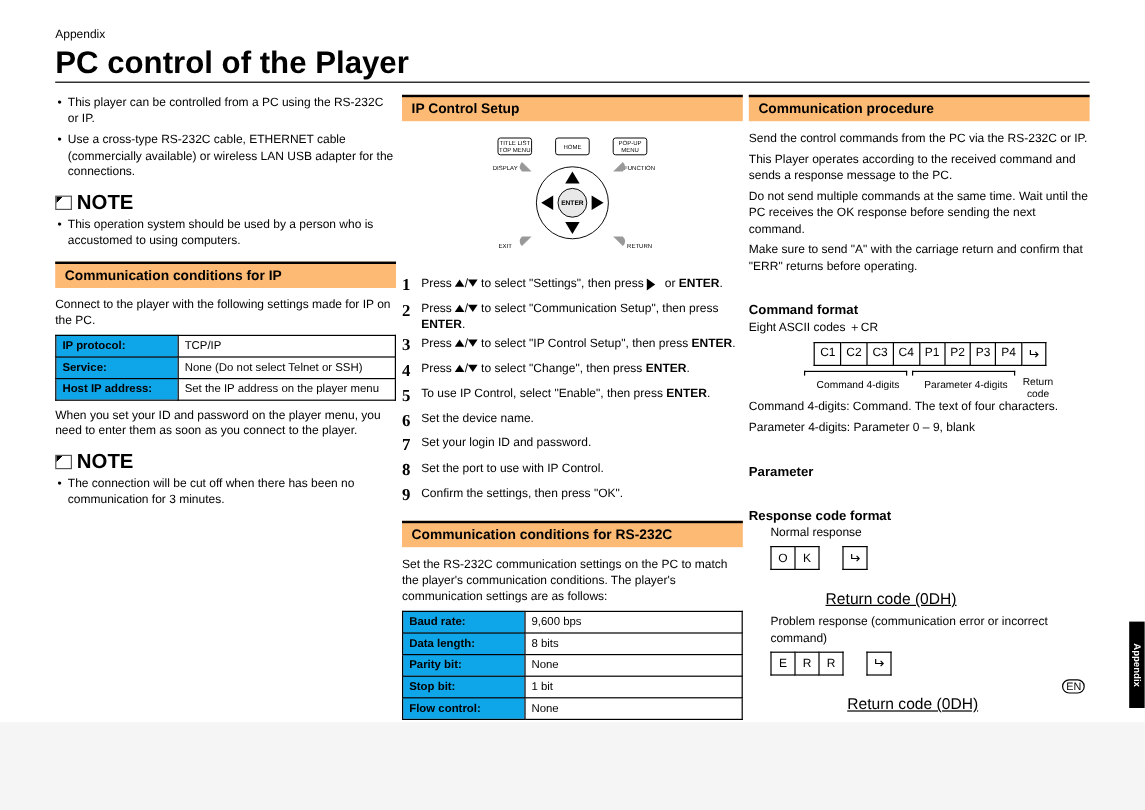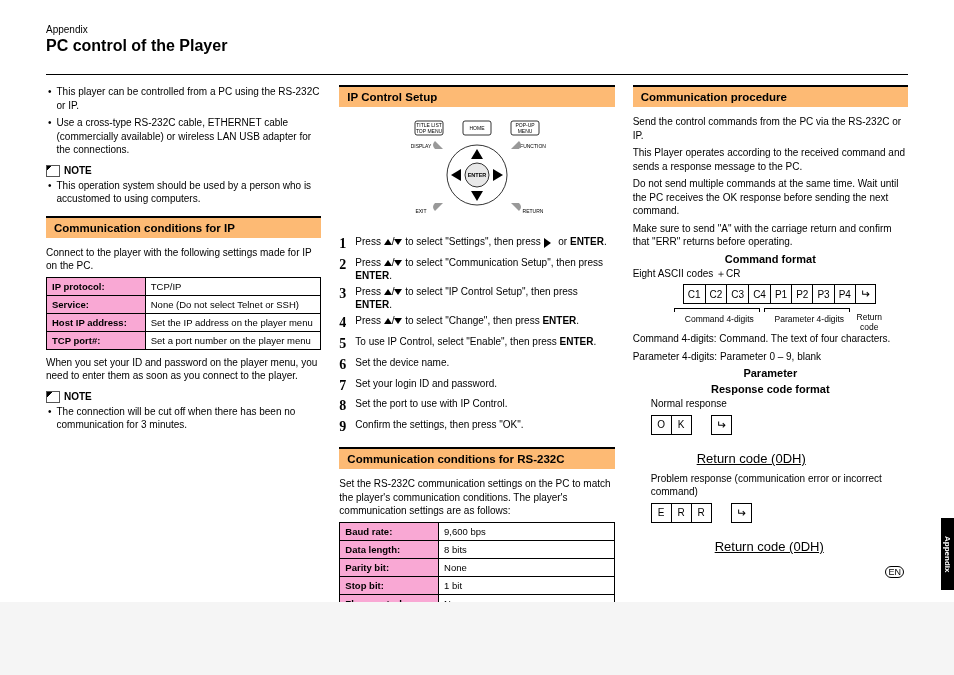"PC control of the Player" h1 { font-size: 16px -> 26px; margin-bottom: 19px -> 0 }
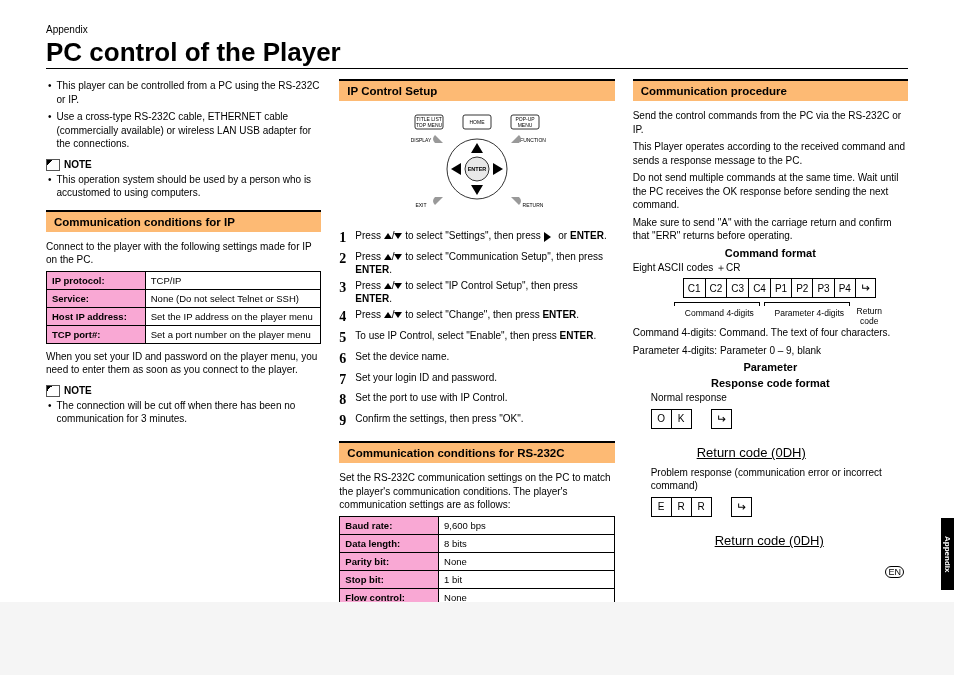"This player can be controlled" .columns { gap: 18px -> 5px }
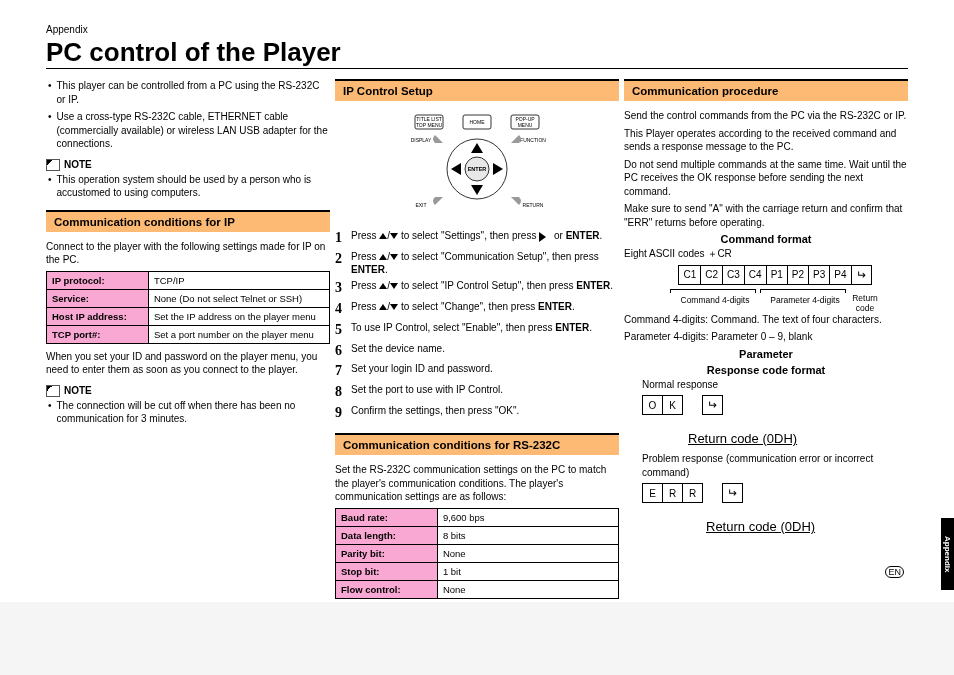"NOTE" .note-hdr { font-size: 10px -> 17px }
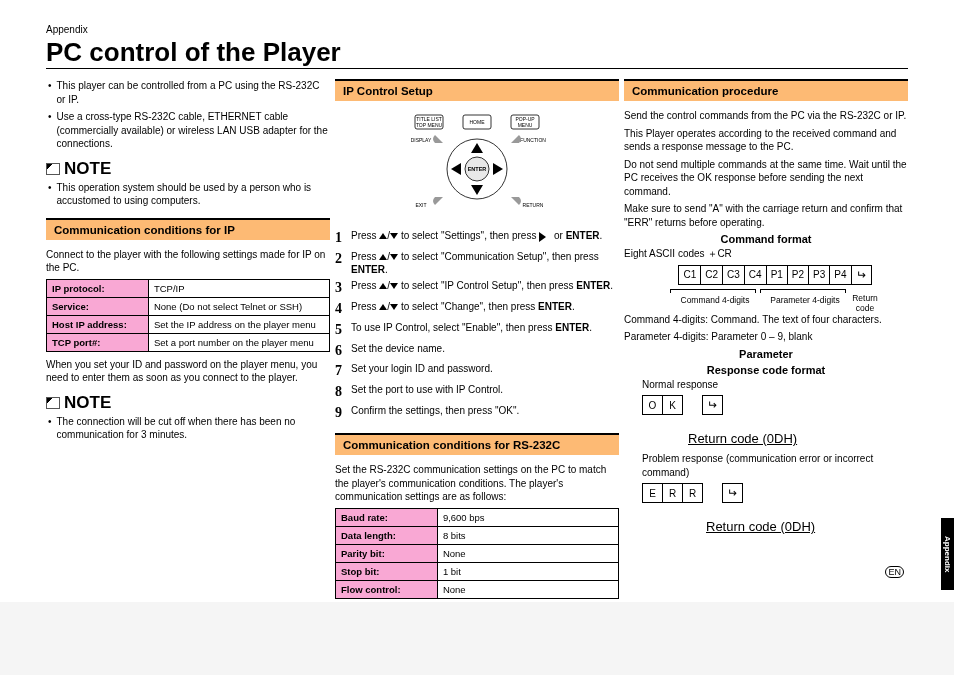"Command format" .sub-hdr { margin: 4px 0 2px -> 24px 0 2px; text-align: center -> none }
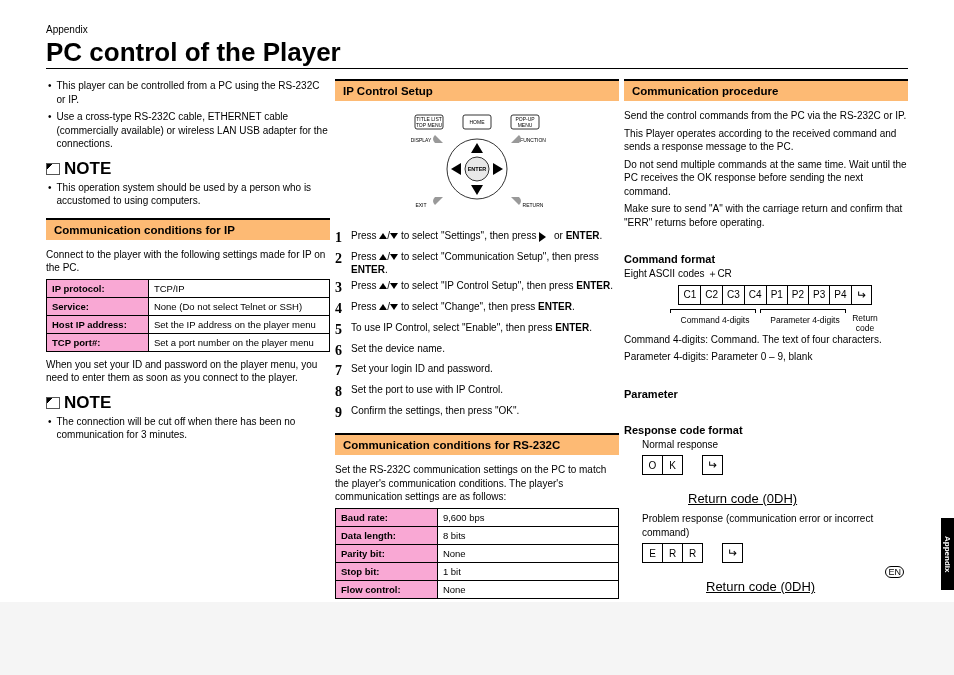"IP protocol:" table.data td:first-child { background: #f9a8d4 -> #0ea5e9 }
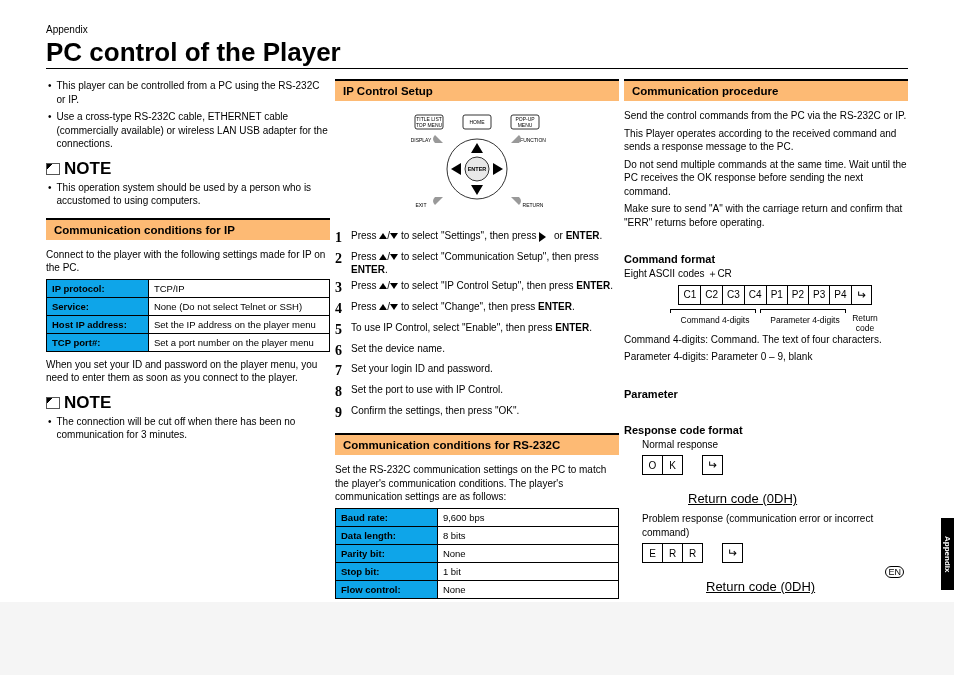"TCP port#:" tr { html: <tr> <td>TCP port#:</td> <td>Set a port number on the player menu</td> </tr> -> none }
